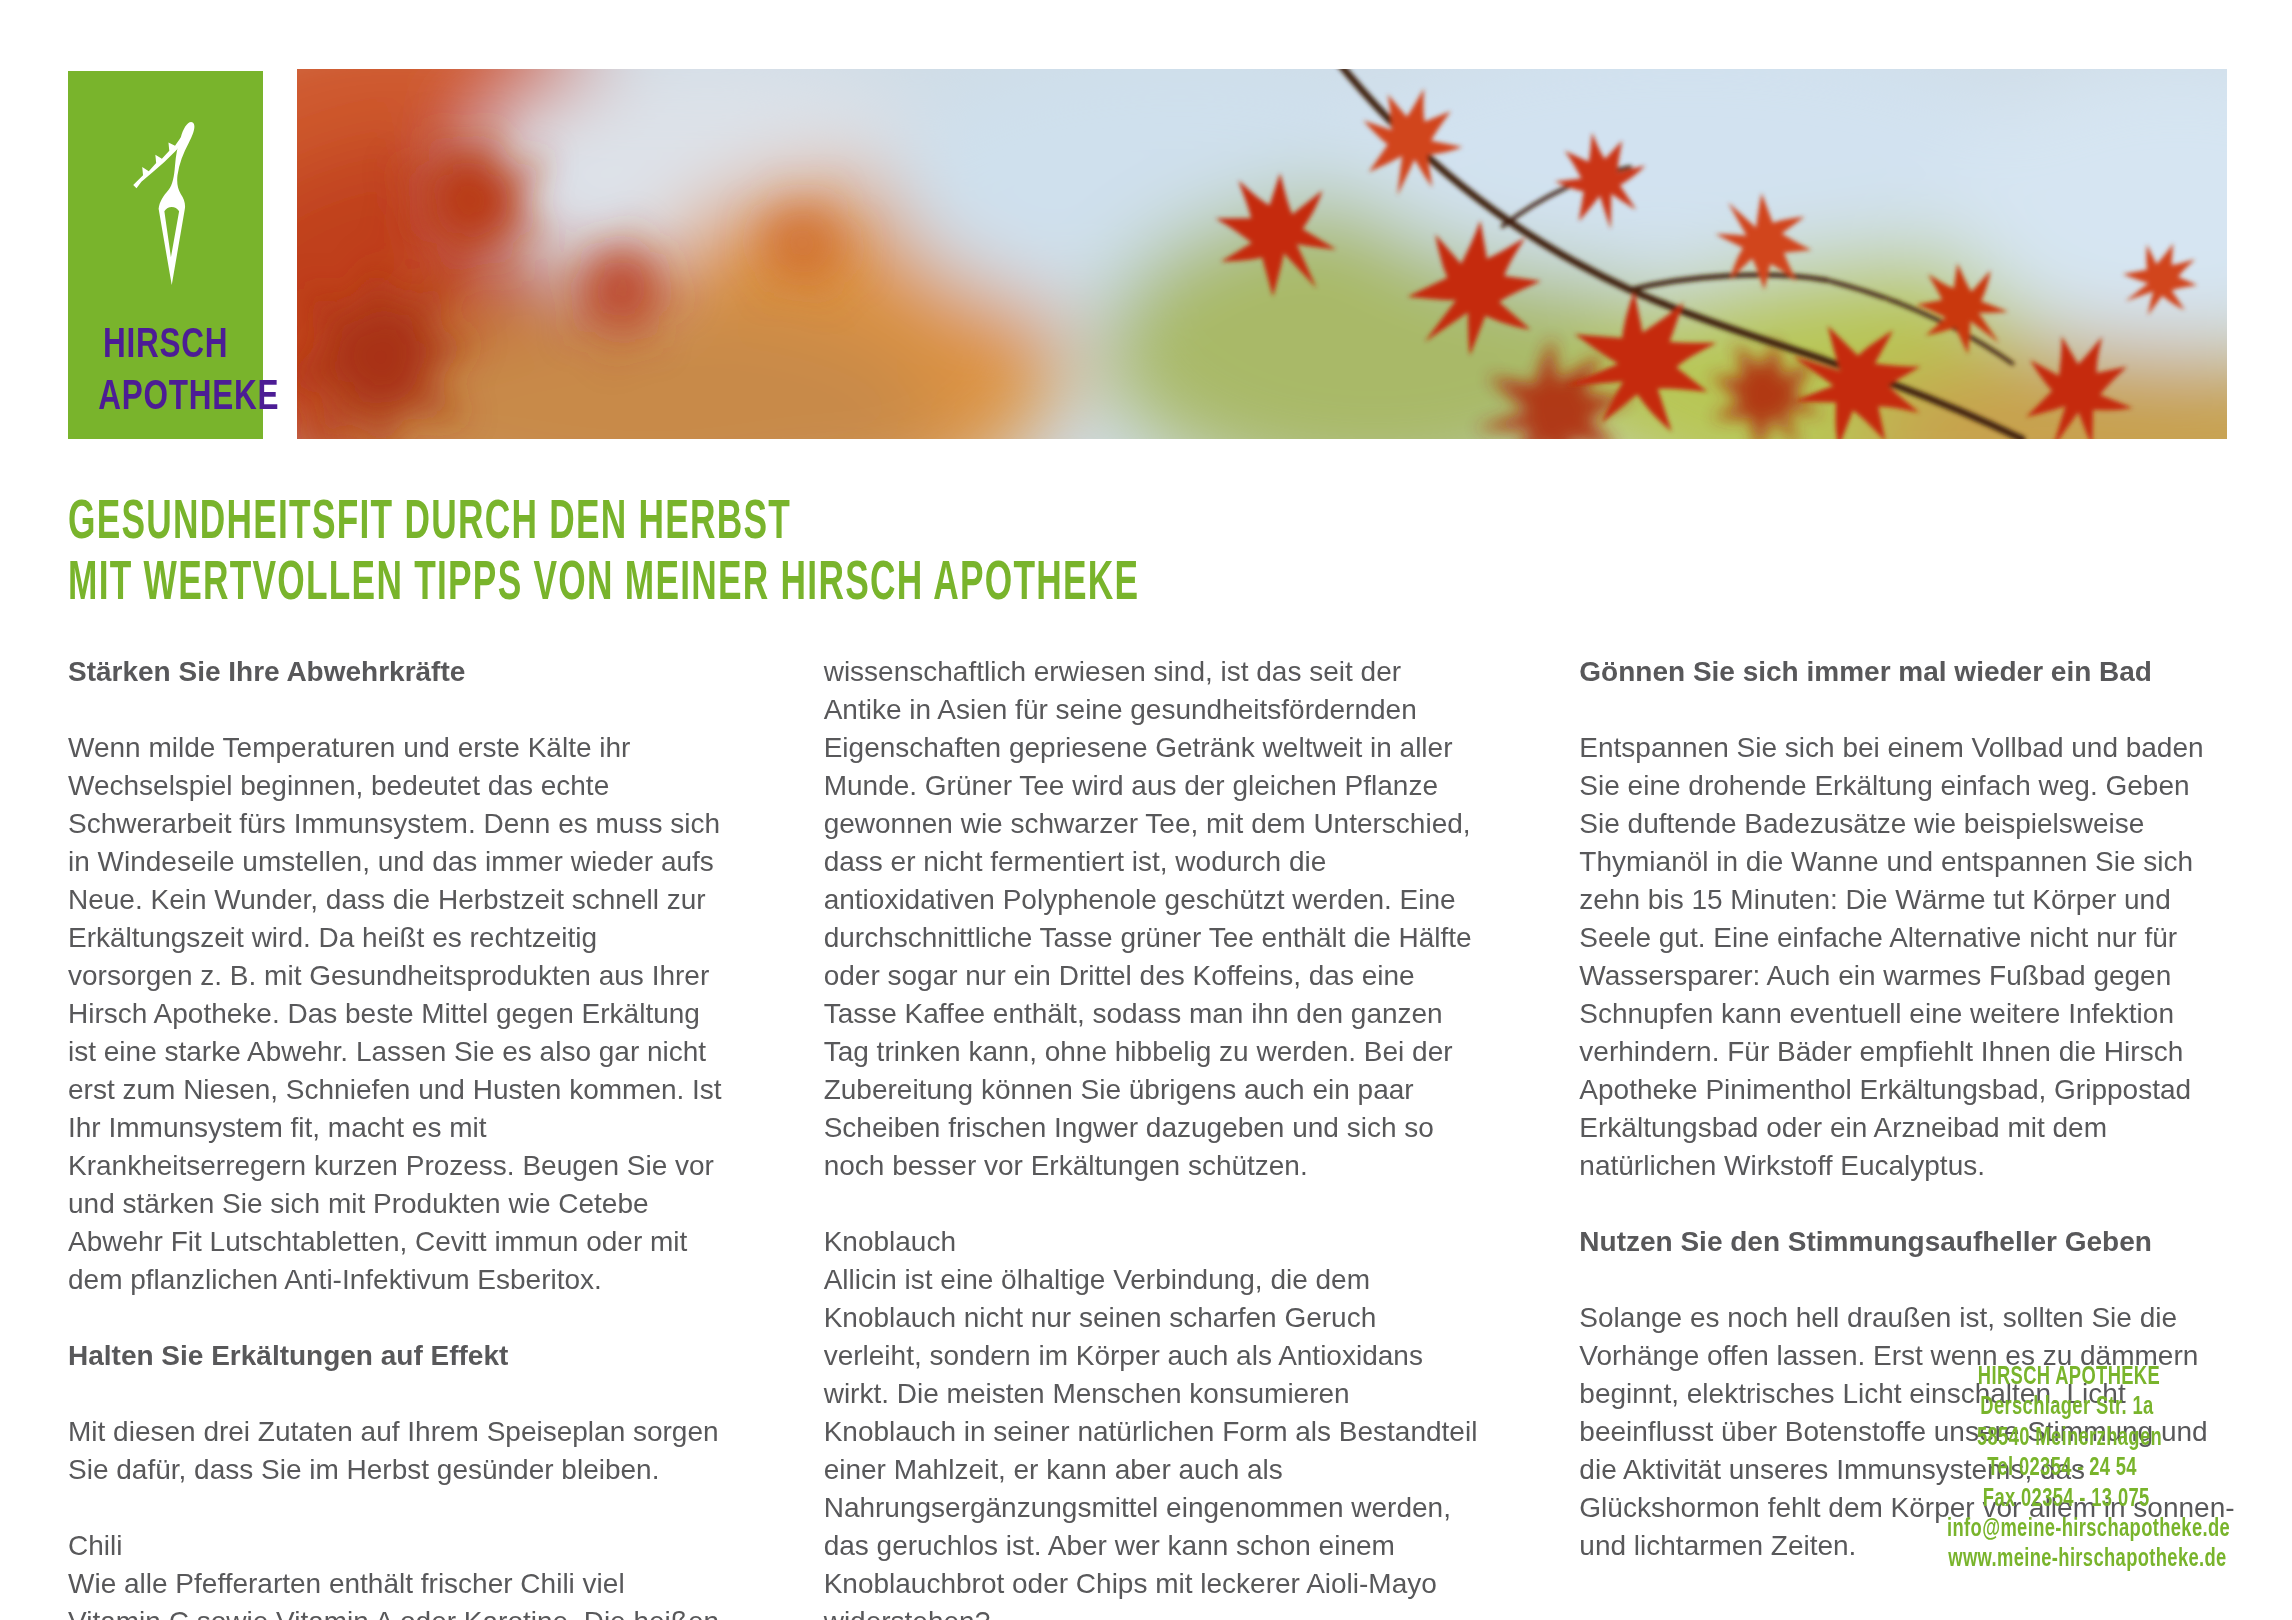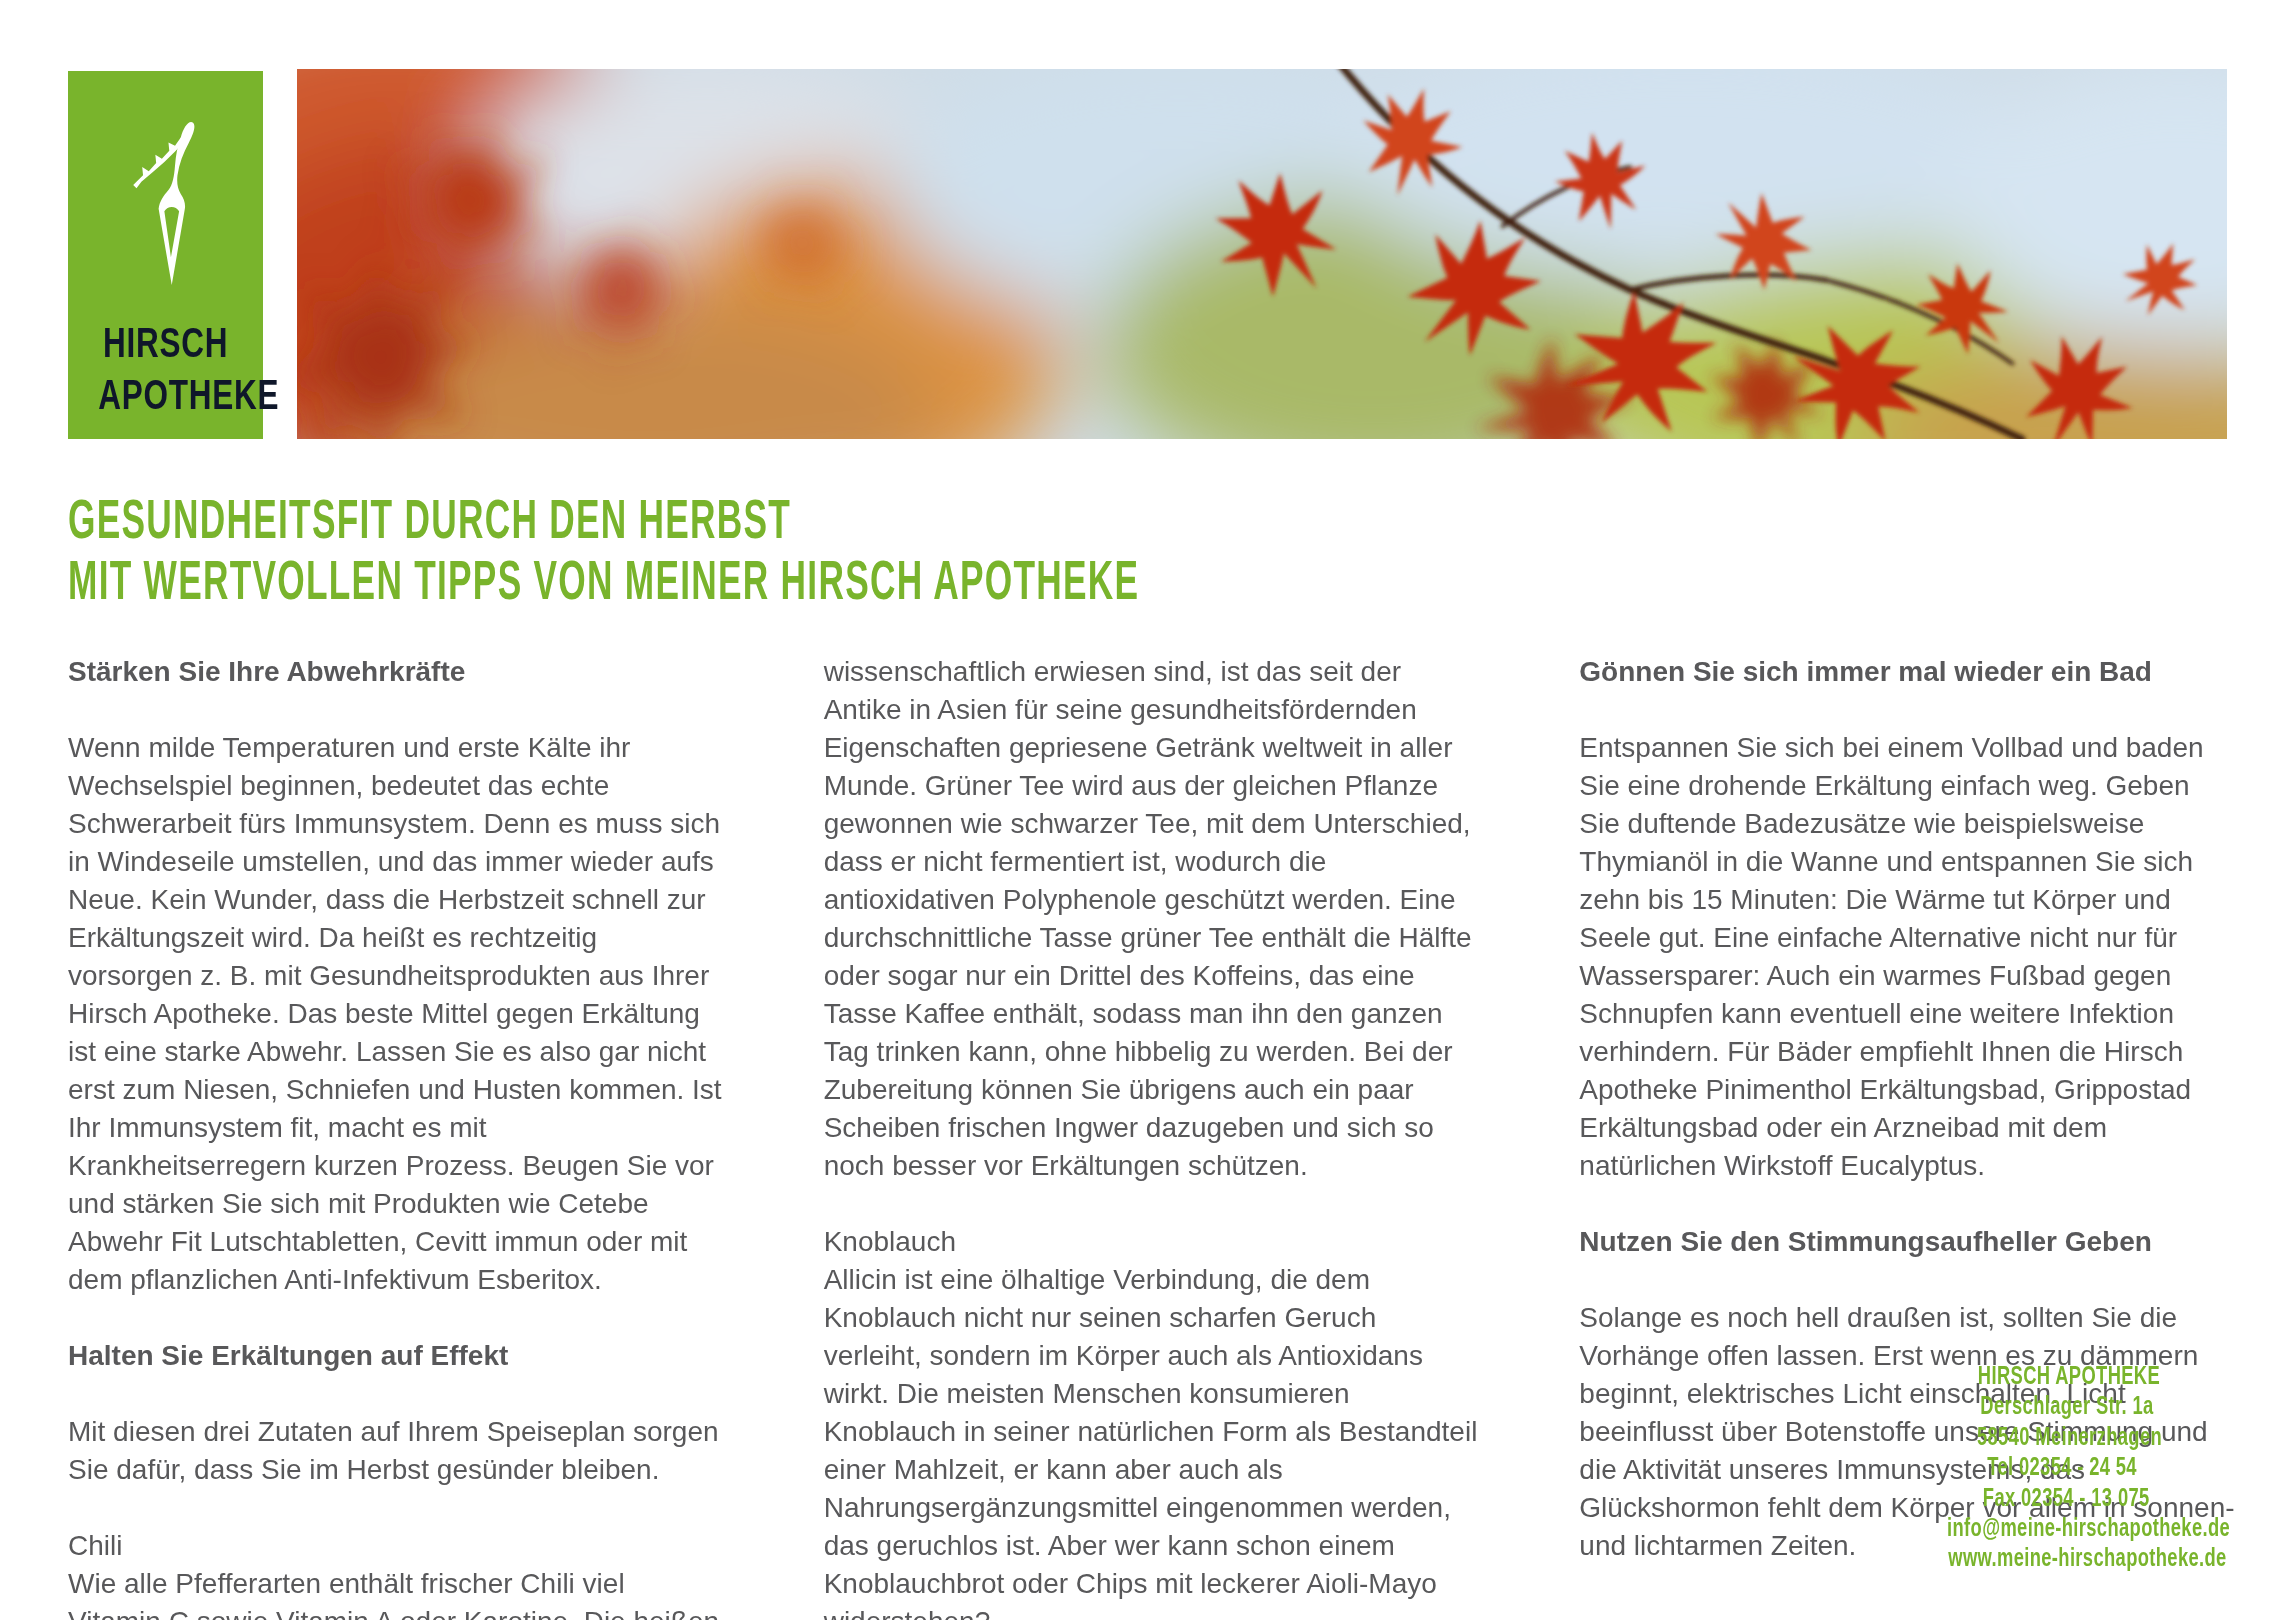"HIRSCH" .logo-text { color: #0f172a -> #4c1d95 }
